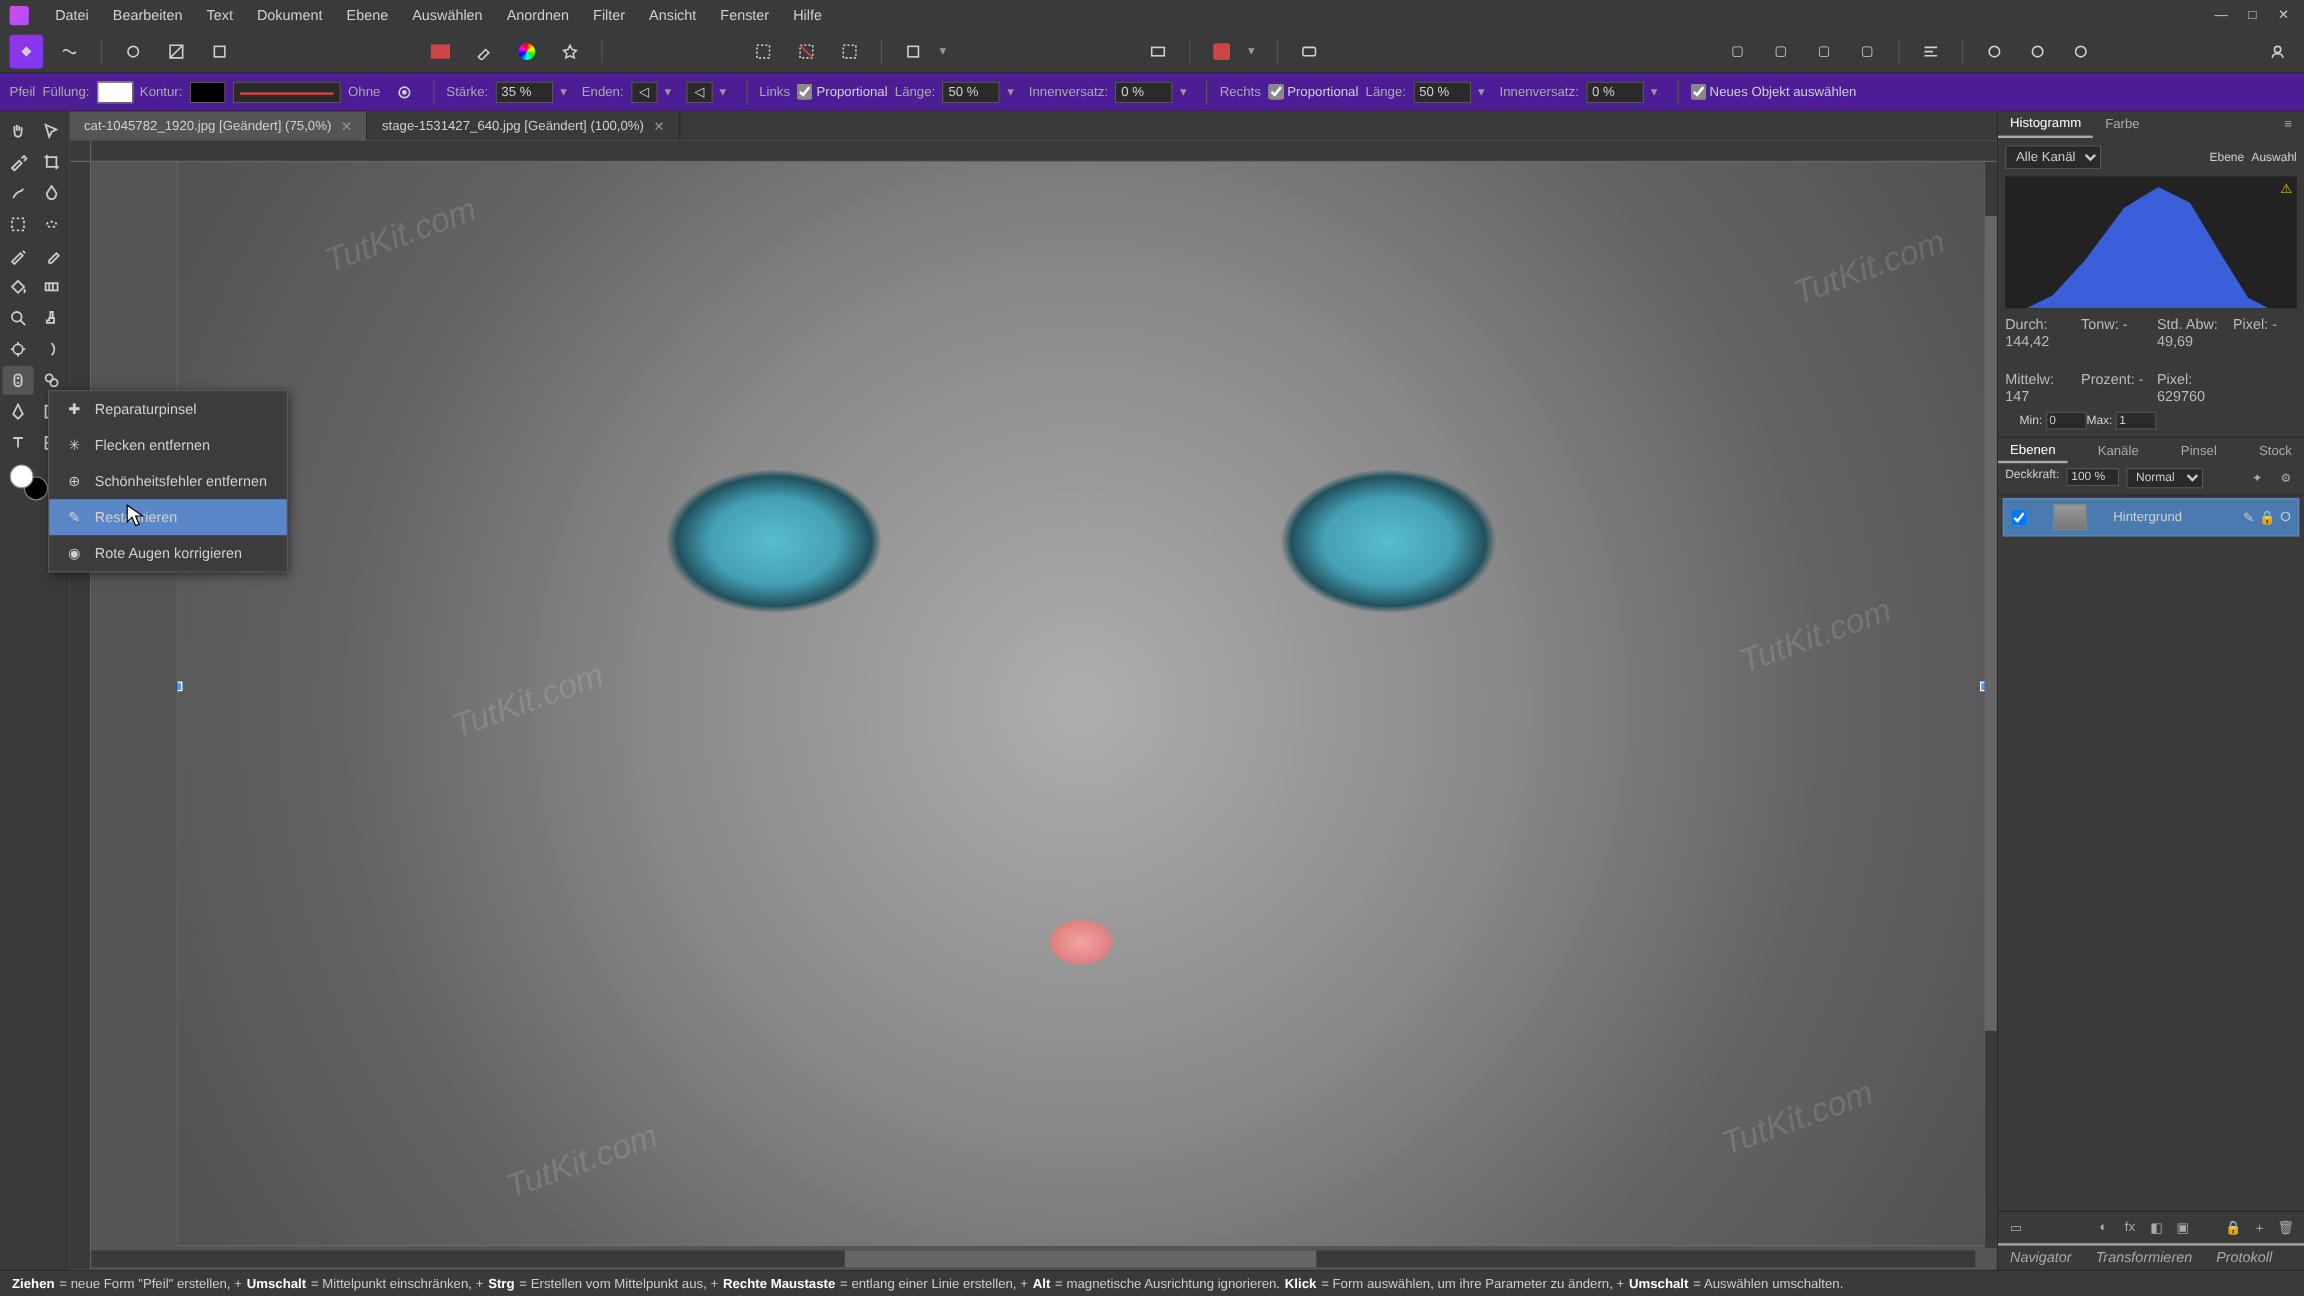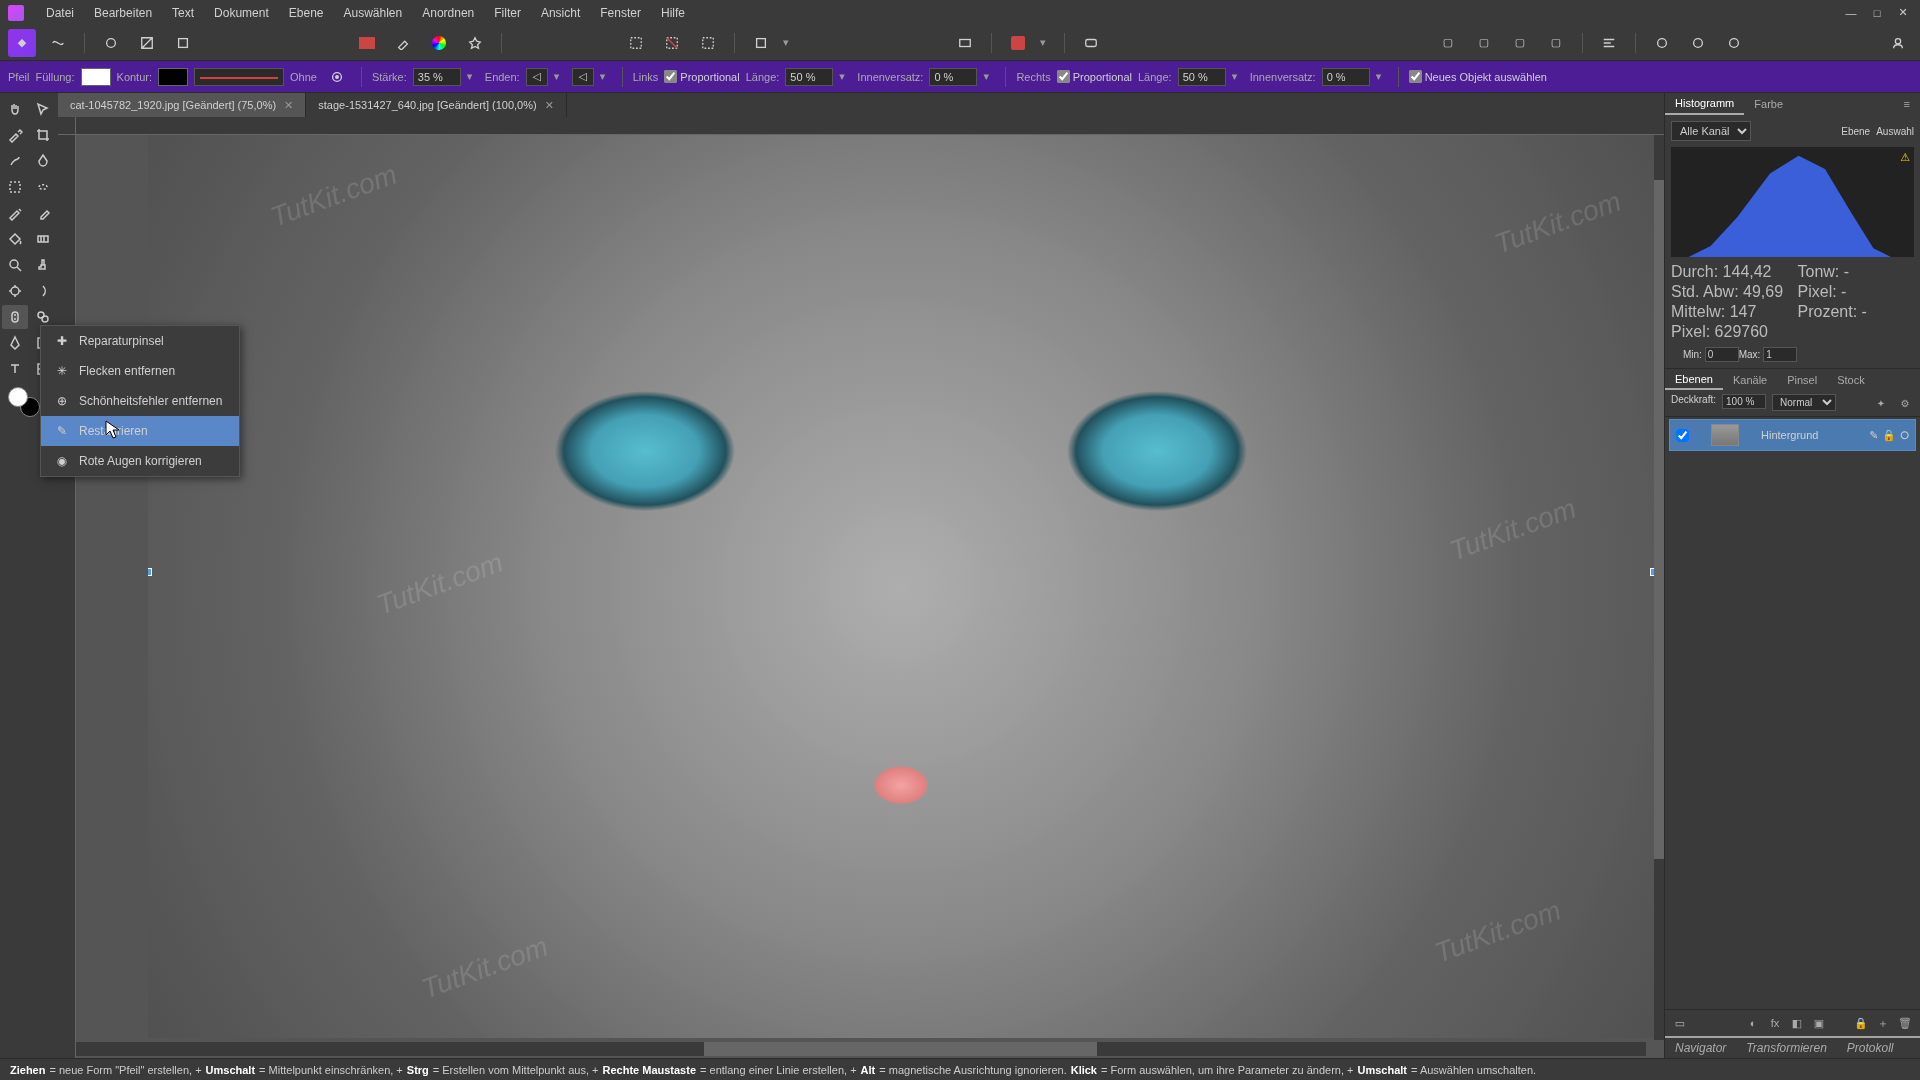"Histogramm" .panel-tabs { justify-content: none -> space-between }
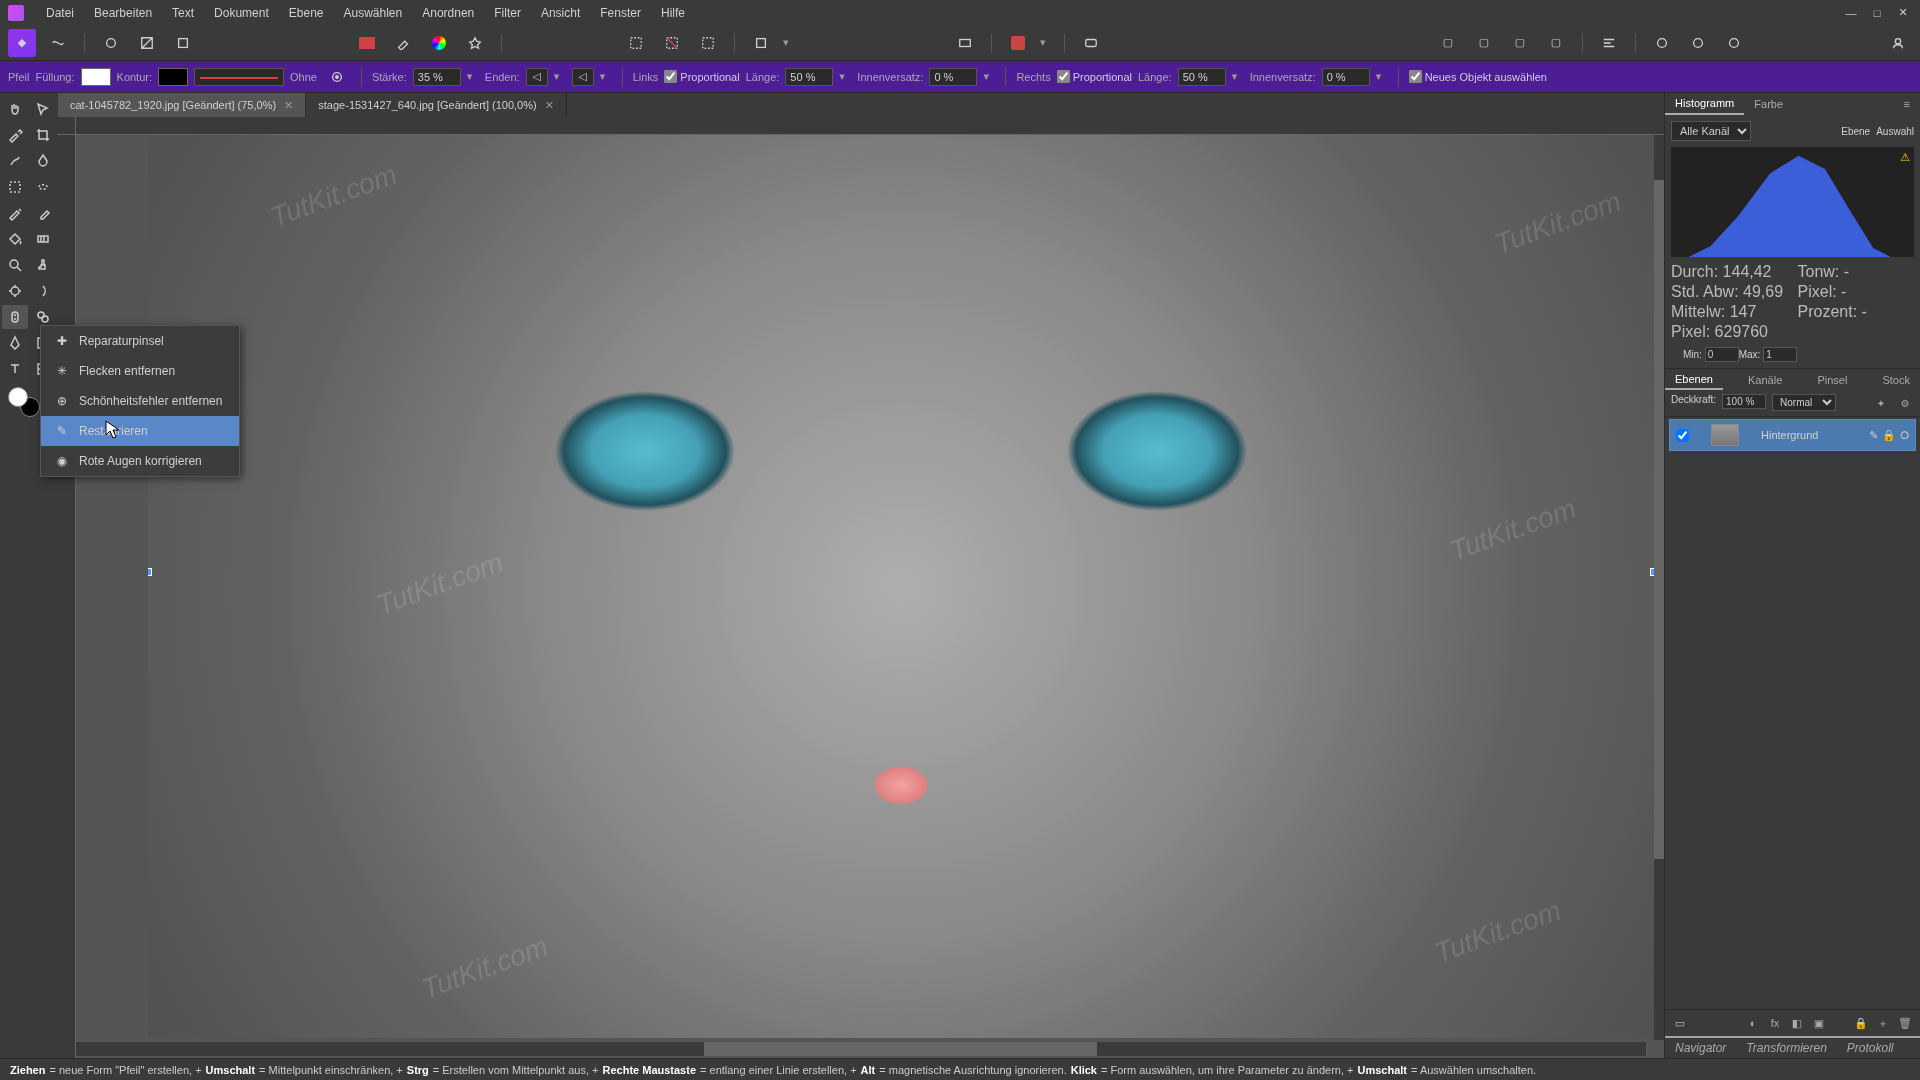"Durch: 144,42" .hist-stats { font-size: 16px -> 12px; gap: 2px 10px -> 18px 10px; grid-template-columns: 1fr 1fr -> 1fr 1fr 1fr 1fr }
